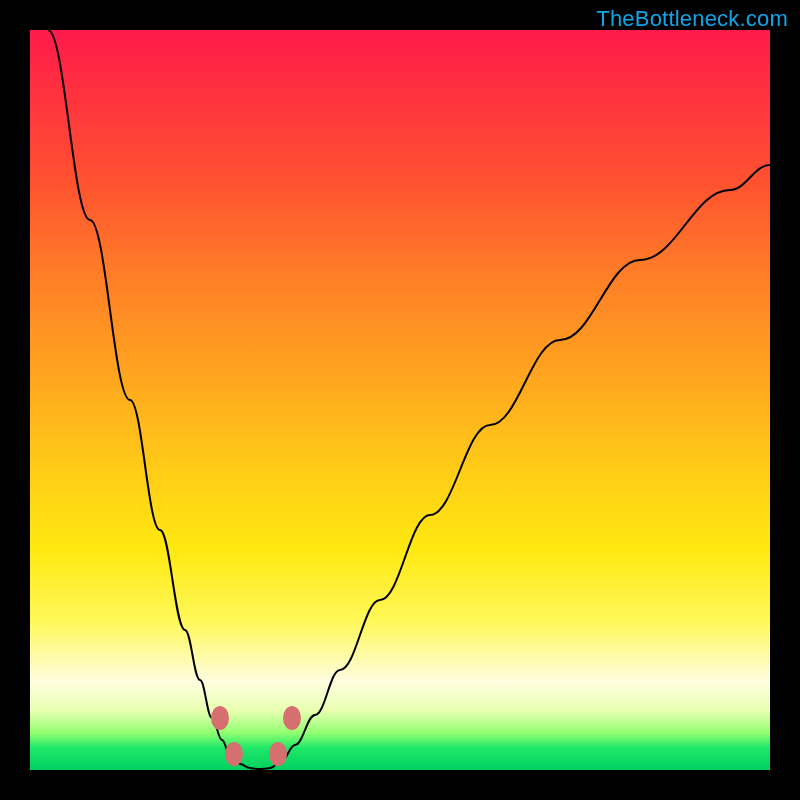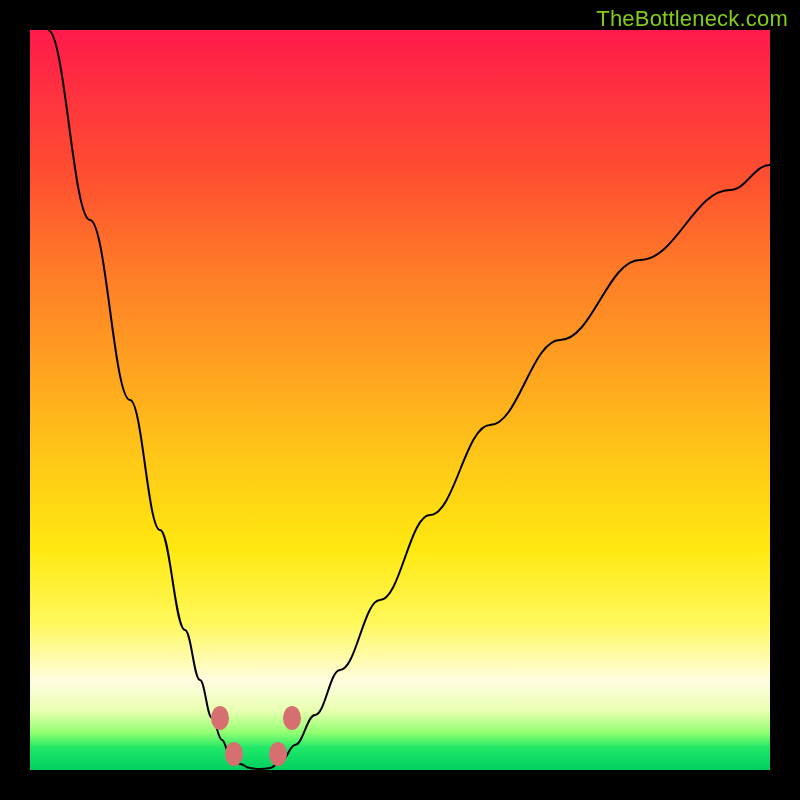"TheBottleneck.com" .watermark { color: #84cc16 -> #0ea5e9 }
